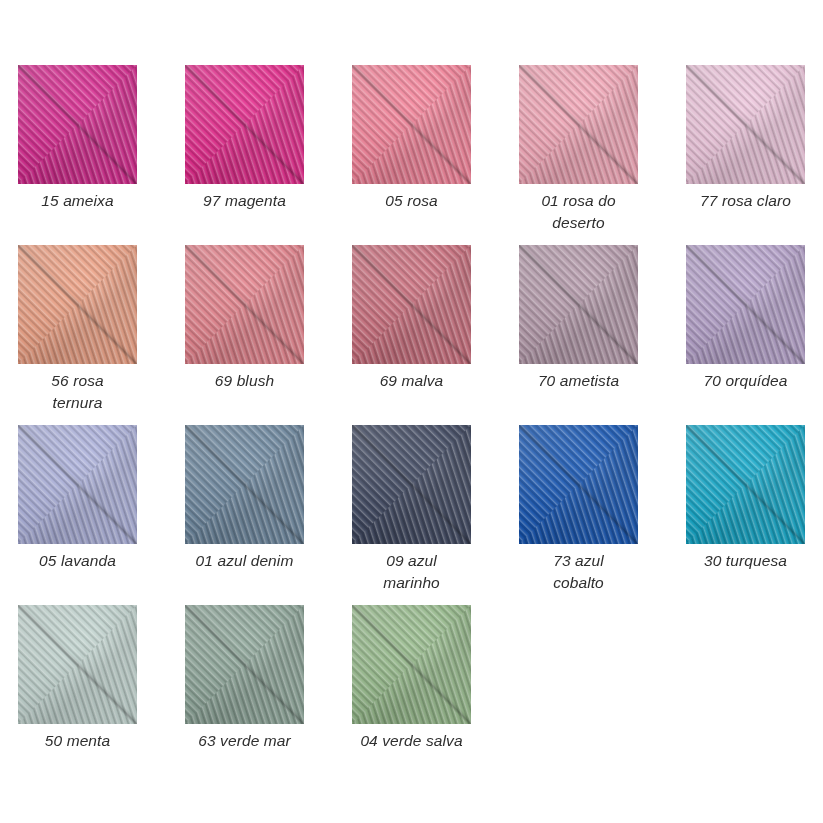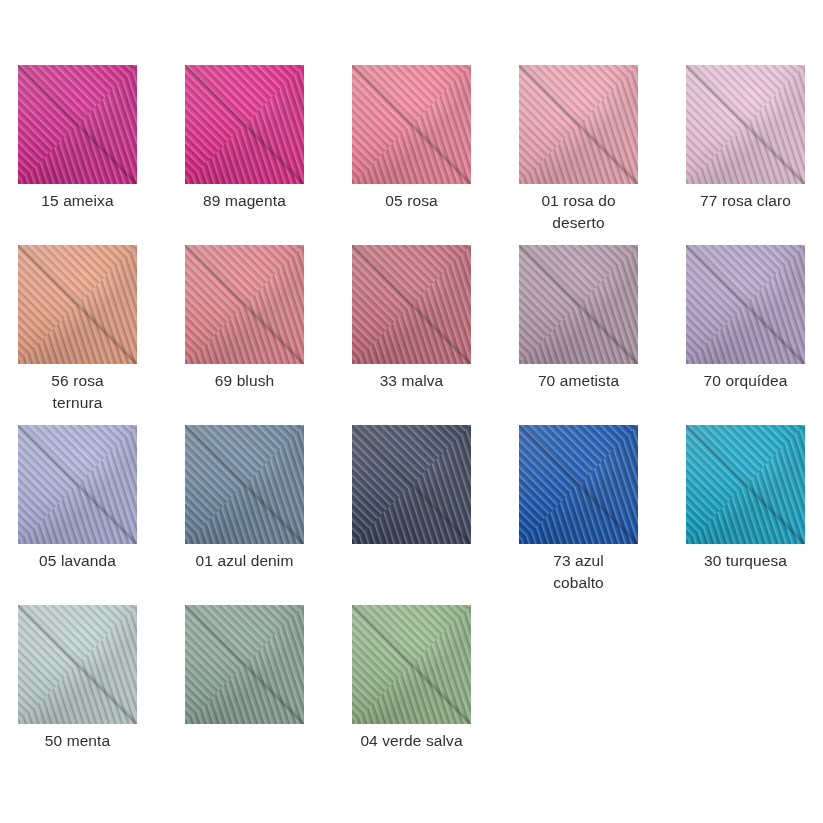"15 ameixa" .swatch-cell { font-style: none -> italic }
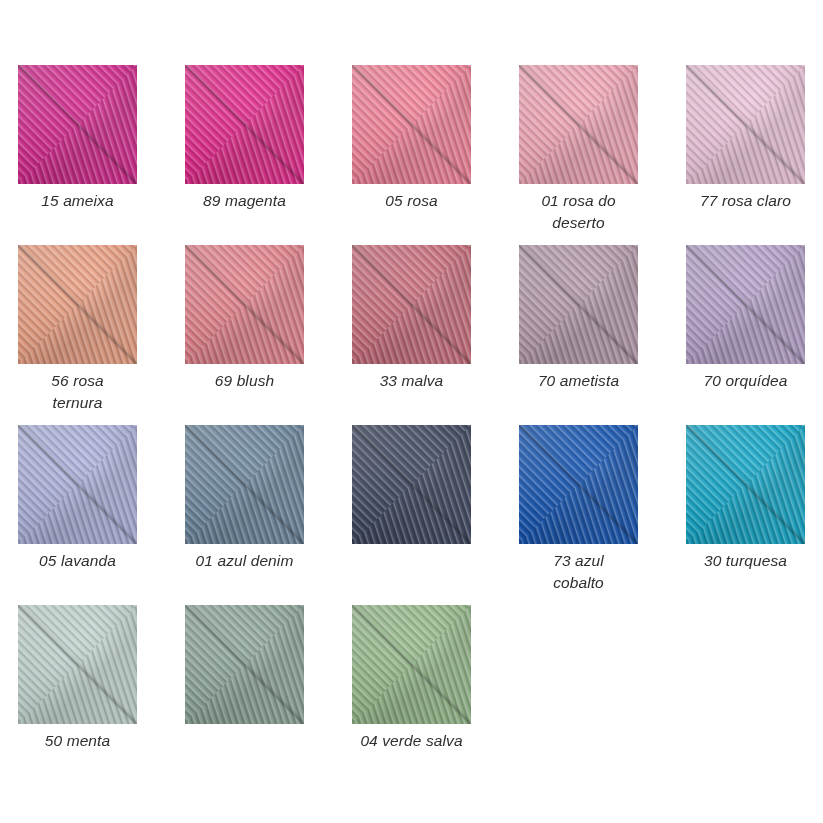"89 magenta" div.swatch-label { text: 89 -> 97 }
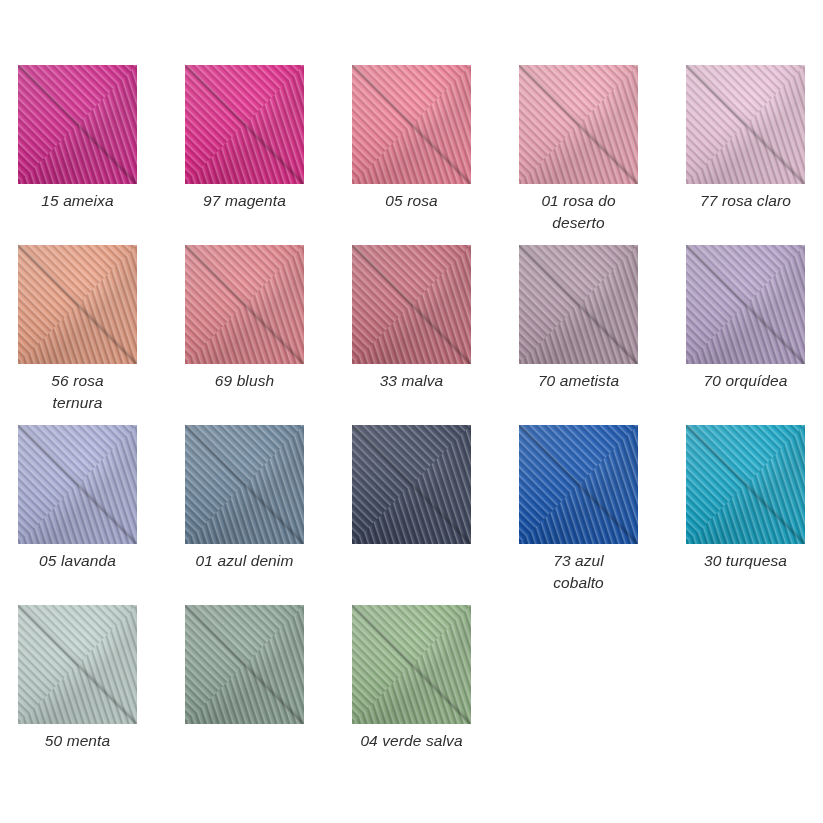"33 malva" div.swatch-label { text: 33 -> 69 }
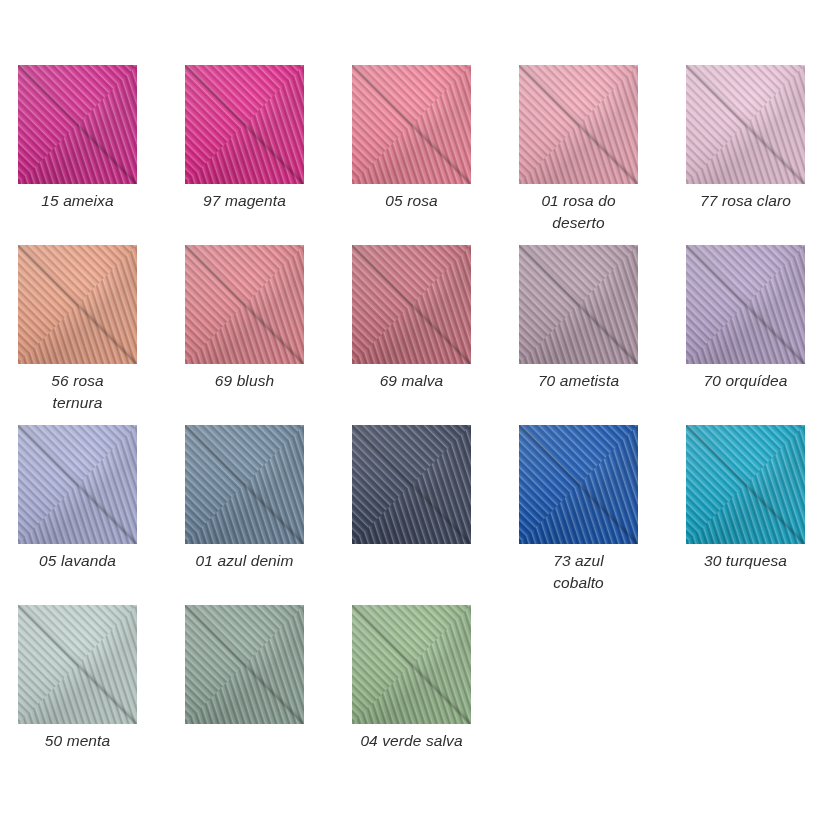"09 azul" div.swatch-label { html: none -> <div>09 azul marinho</div> }
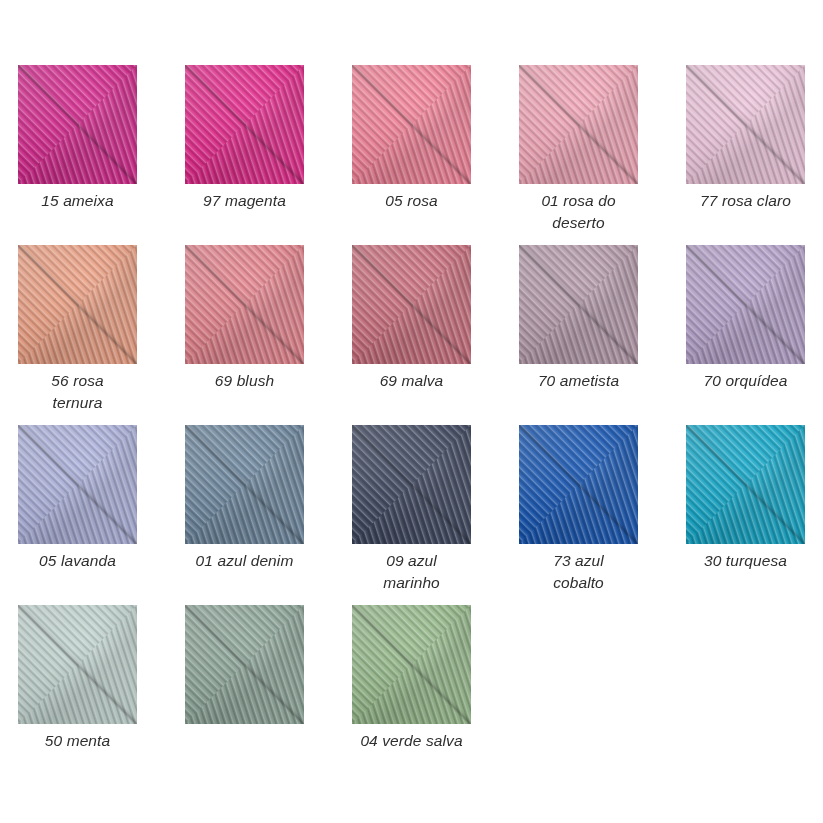"63 verde mar" div.swatch-label { html: none -> <div>63 verde mar</div> }
